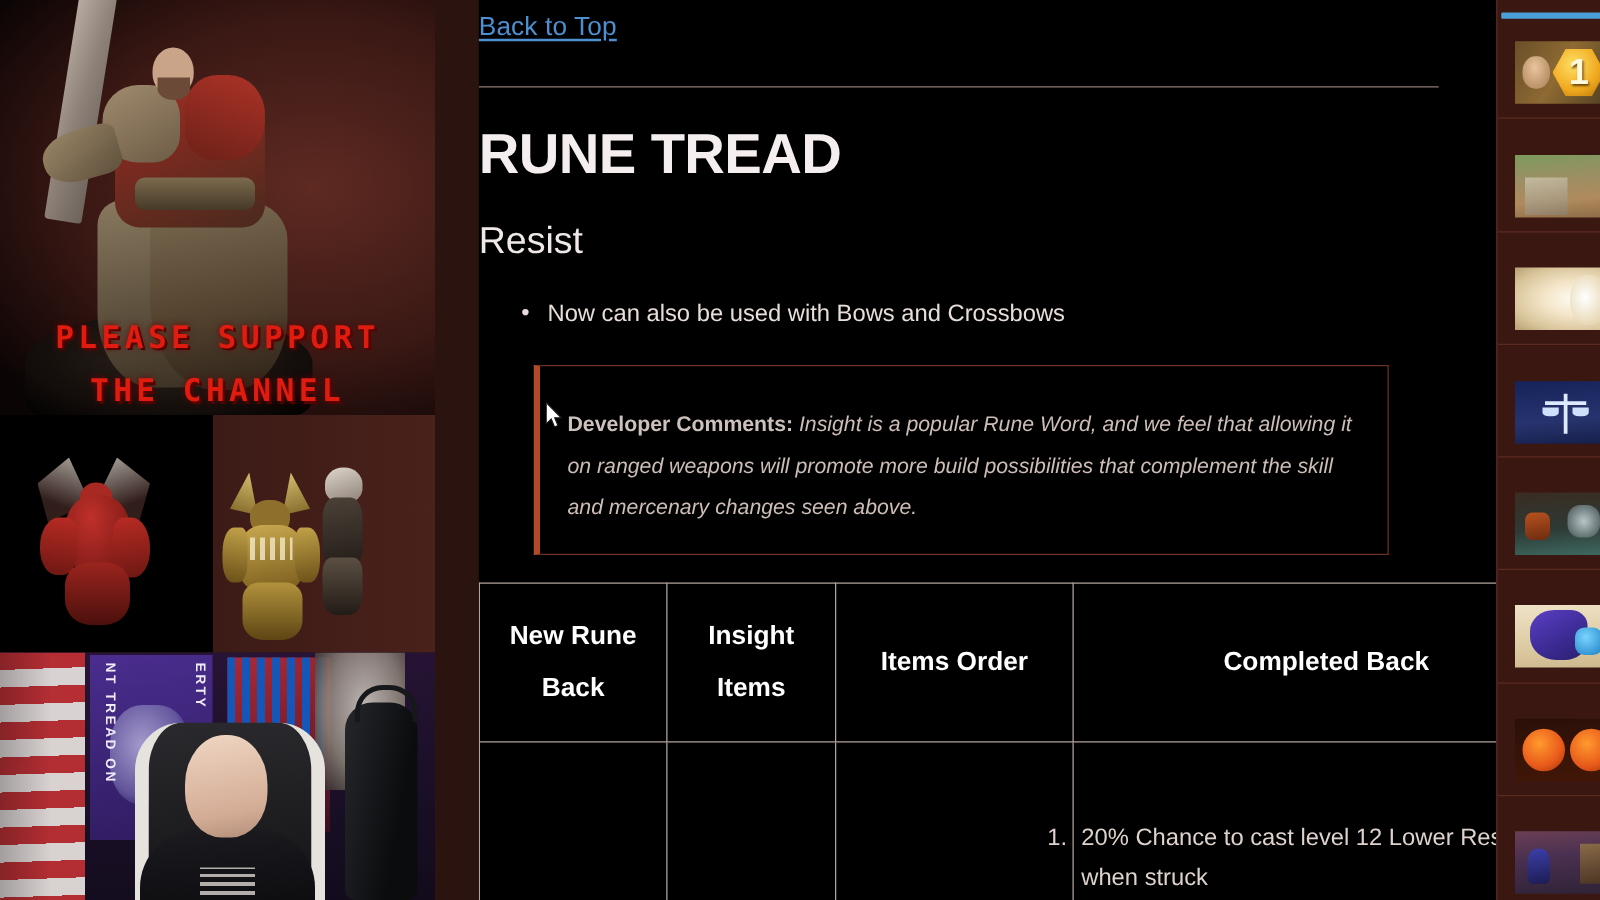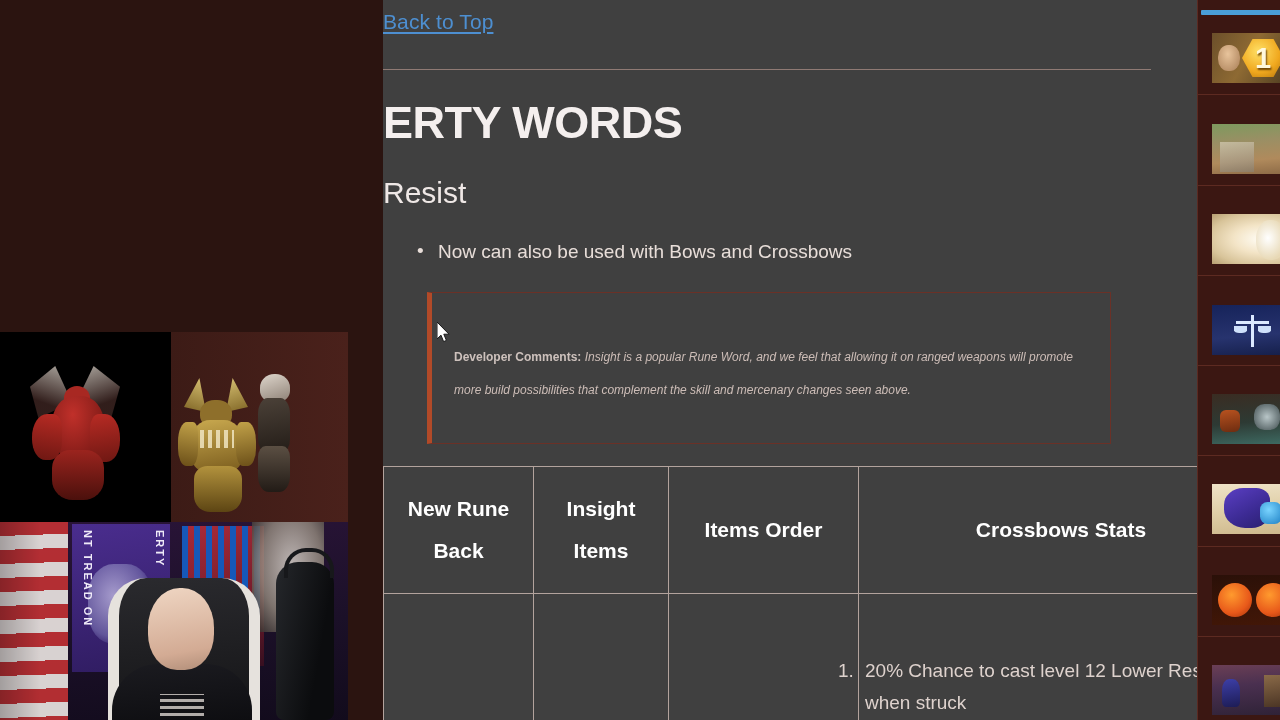"Back to Top" .article { background: #404040 -> #000000 }
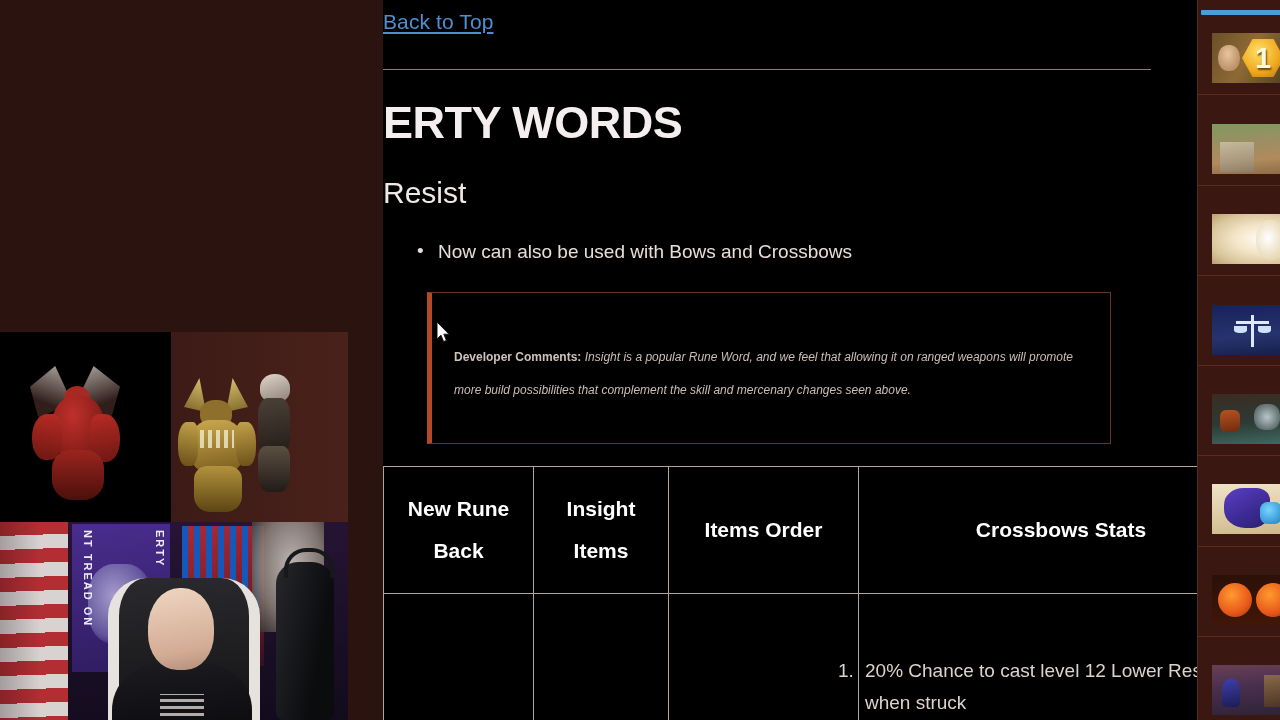"ERTY WORDS" h1.page-title { text: ERTY WORDS -> RUNE TREAD }
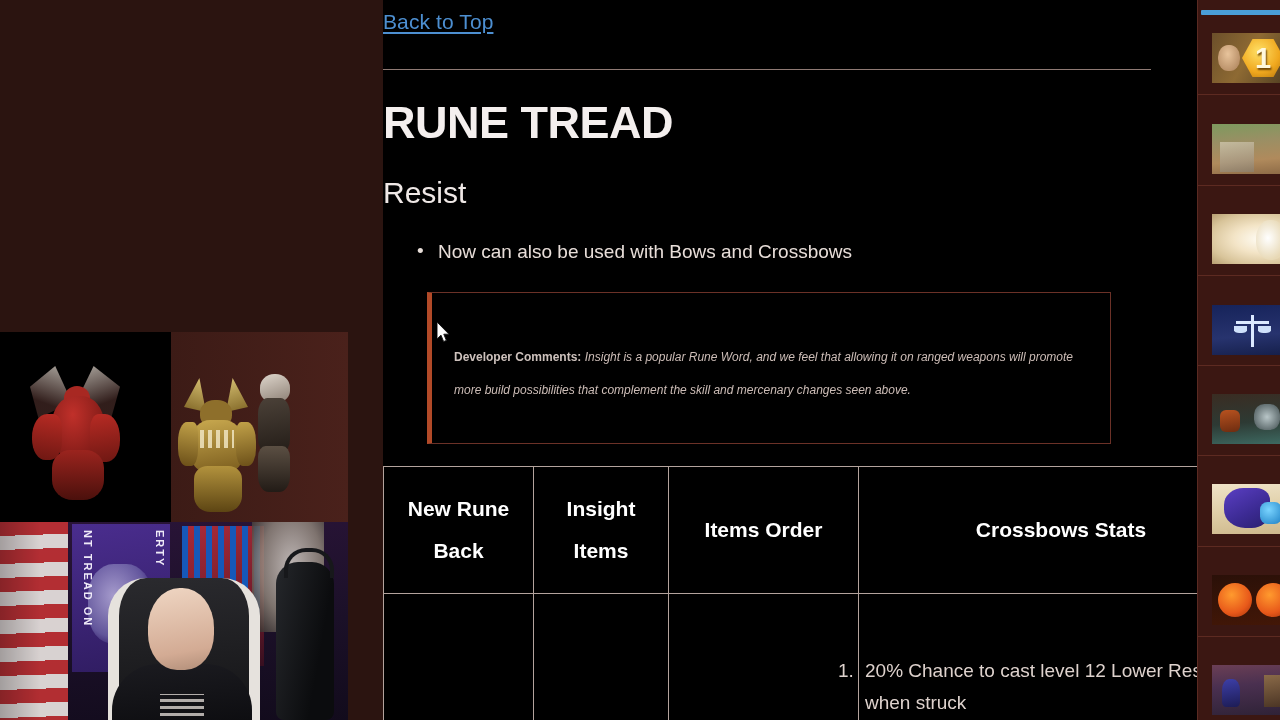"PLEASE SUPPORT" div.art-barb { html: none -> <div> <div></div> <div></div> <div></div> <div></div> <div></div> <div></div> <div></div> <div></div> <div></div> <div></div> <div></div> <div> <div>PLEASE SUPPORT</div> <div>THE CHANNEL</div> </div> </div> }
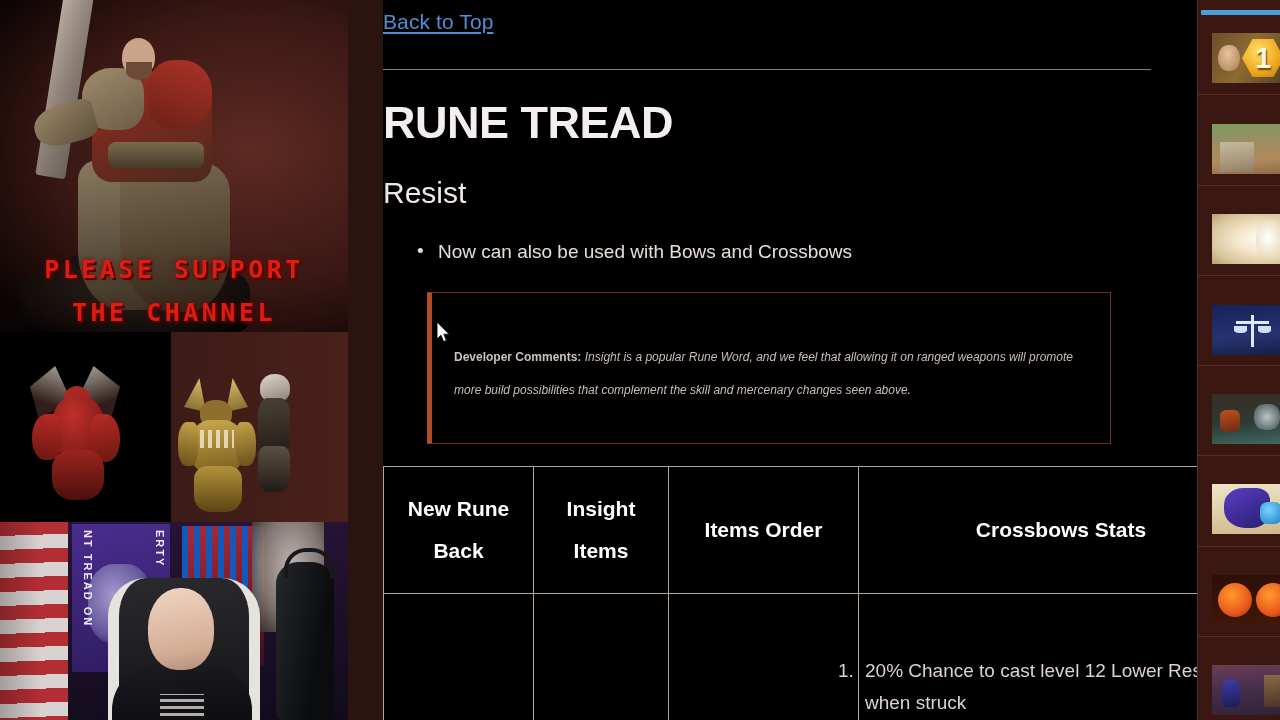"Developer Comments: Insight is a" .dev-text { font-size: 12px -> 17px; margin-top: 18px -> none }
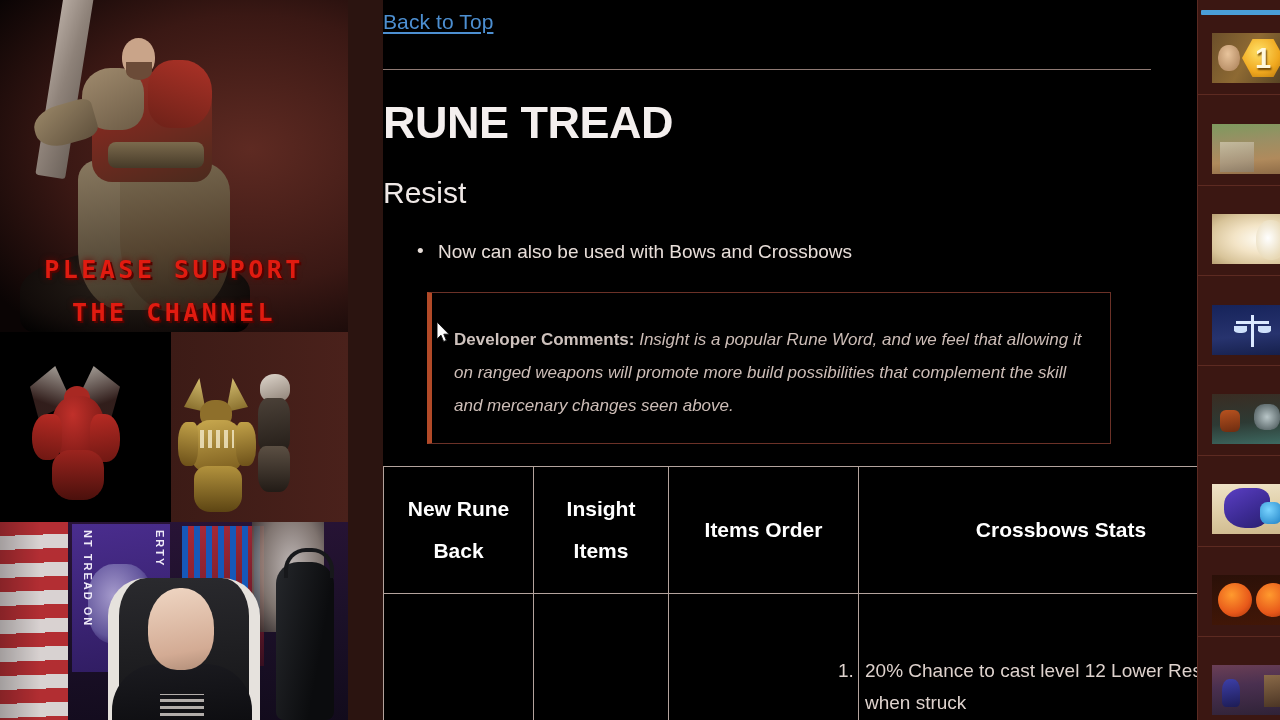"Crossbows Stats" th { text: Crossbows Stats -> Completed Back }
